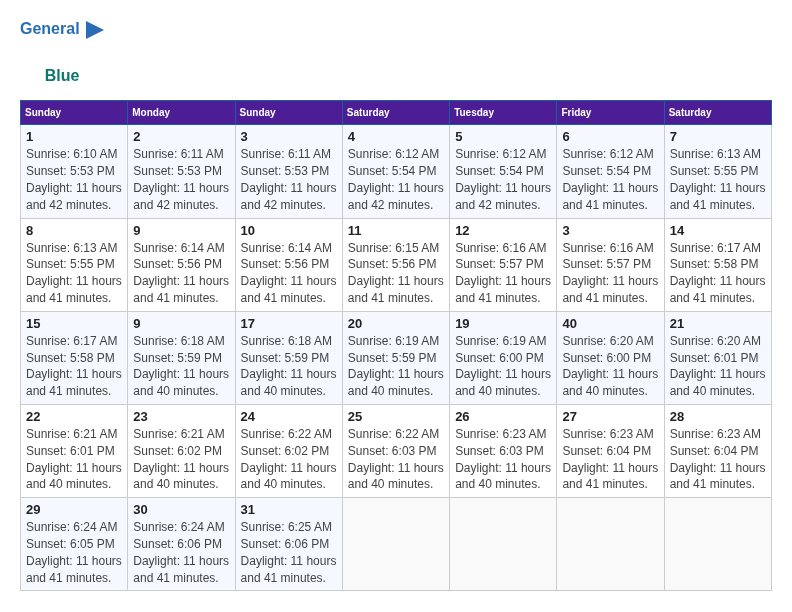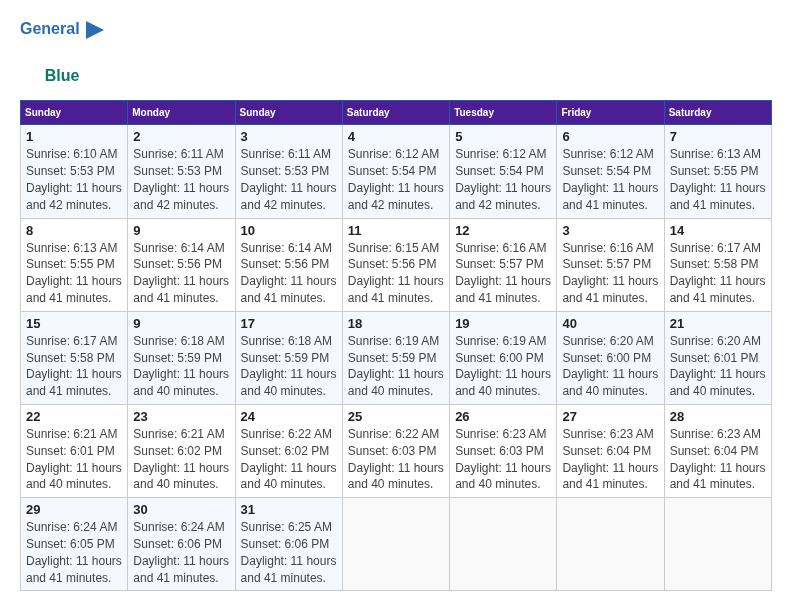"18" span.day-num { text: 18 -> 20 }
